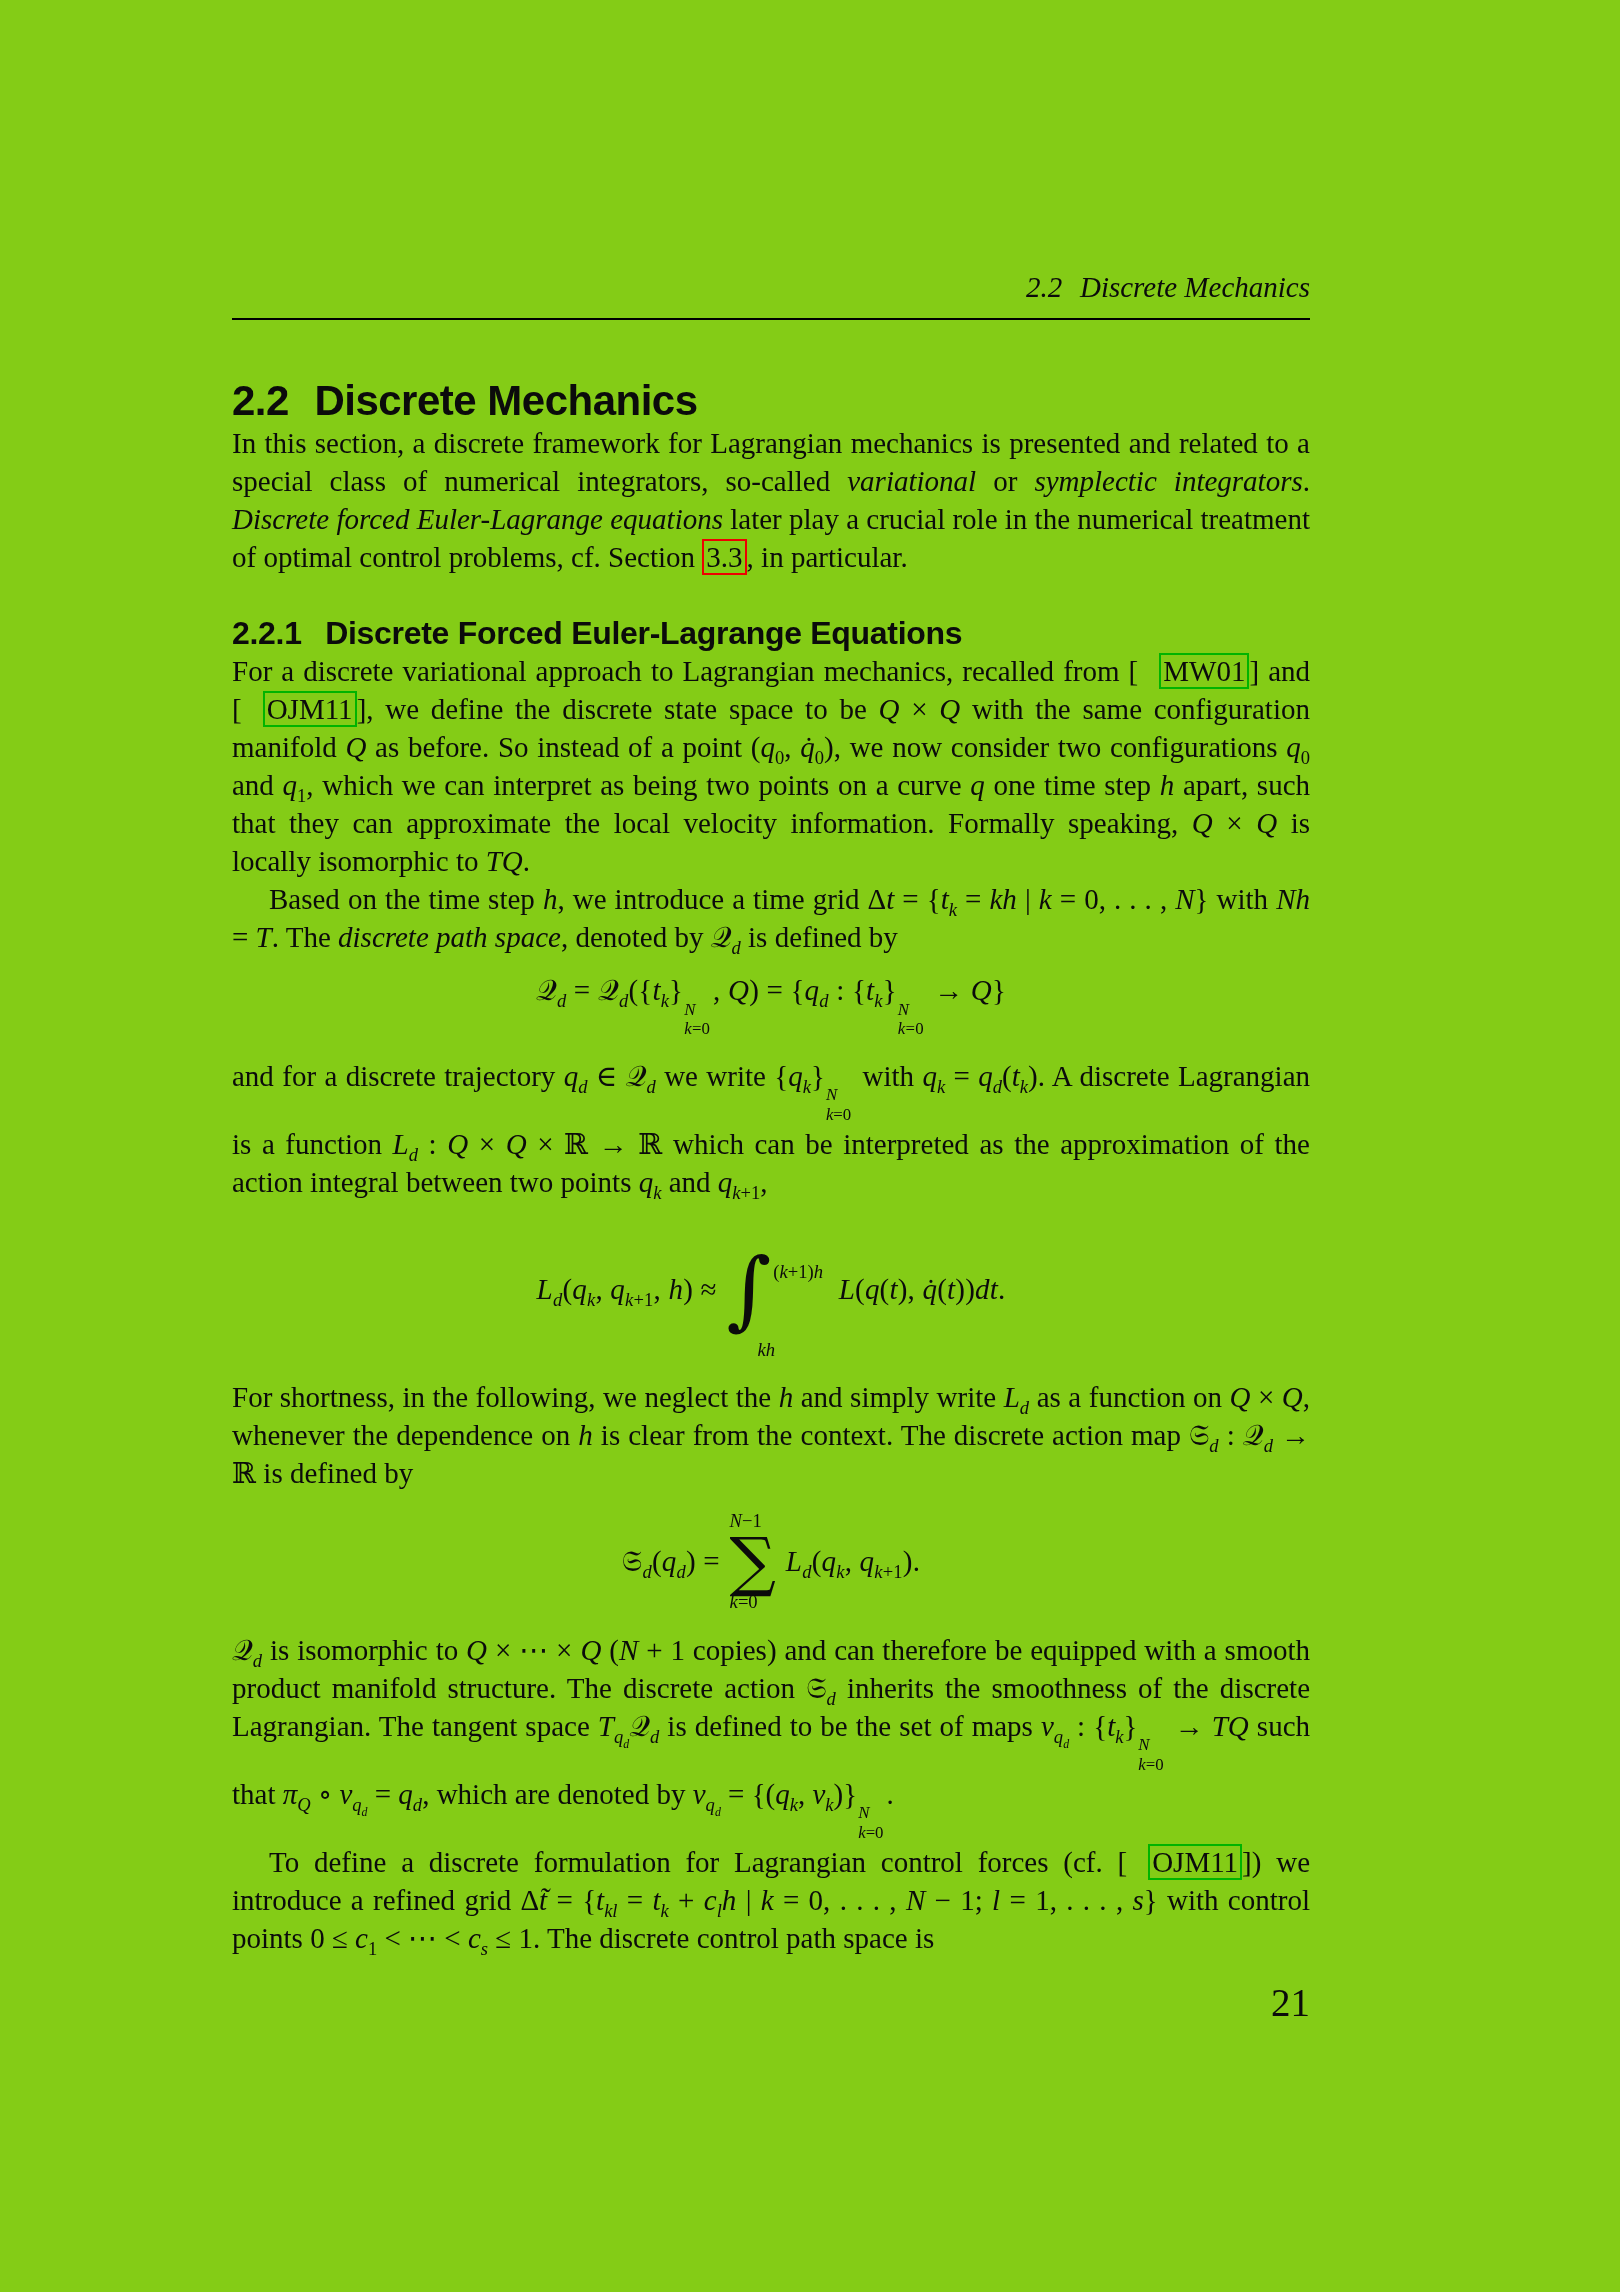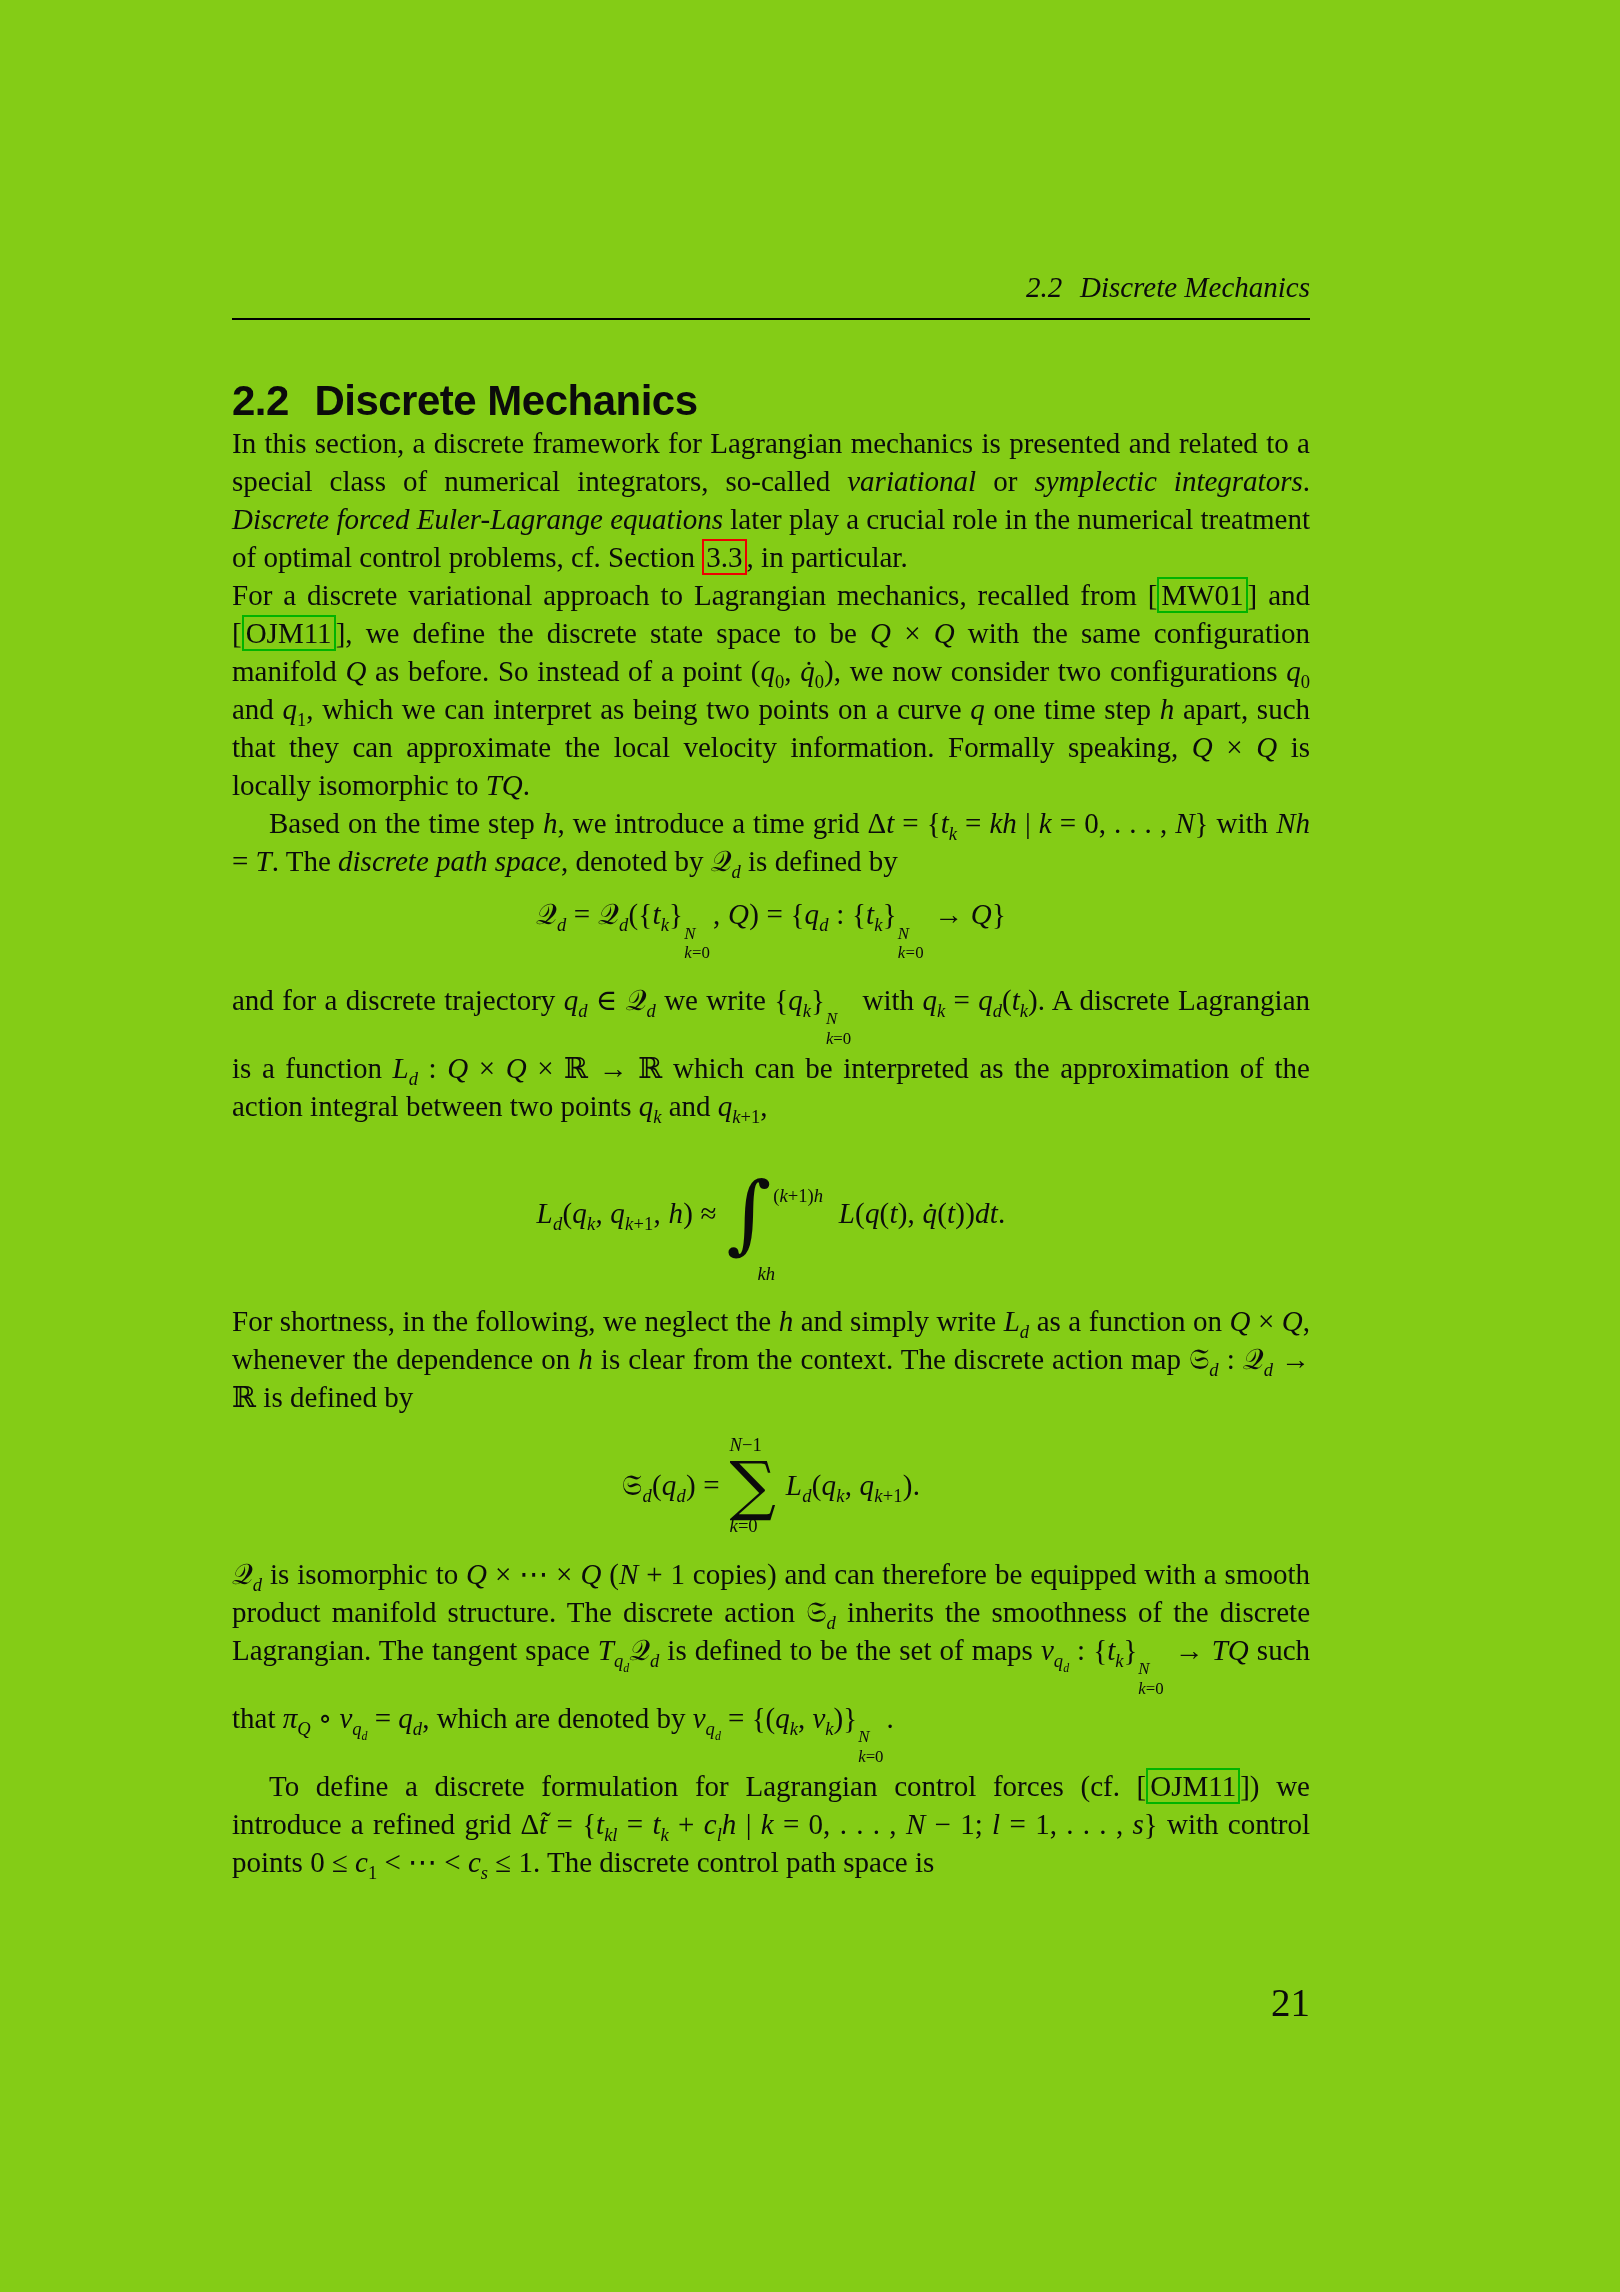"2.2.1" h2.subsection { html: none -> <h2> <span>2.2.1</span> <span>Discrete Forced Euler-Lagrange Equations</span> </h2> }
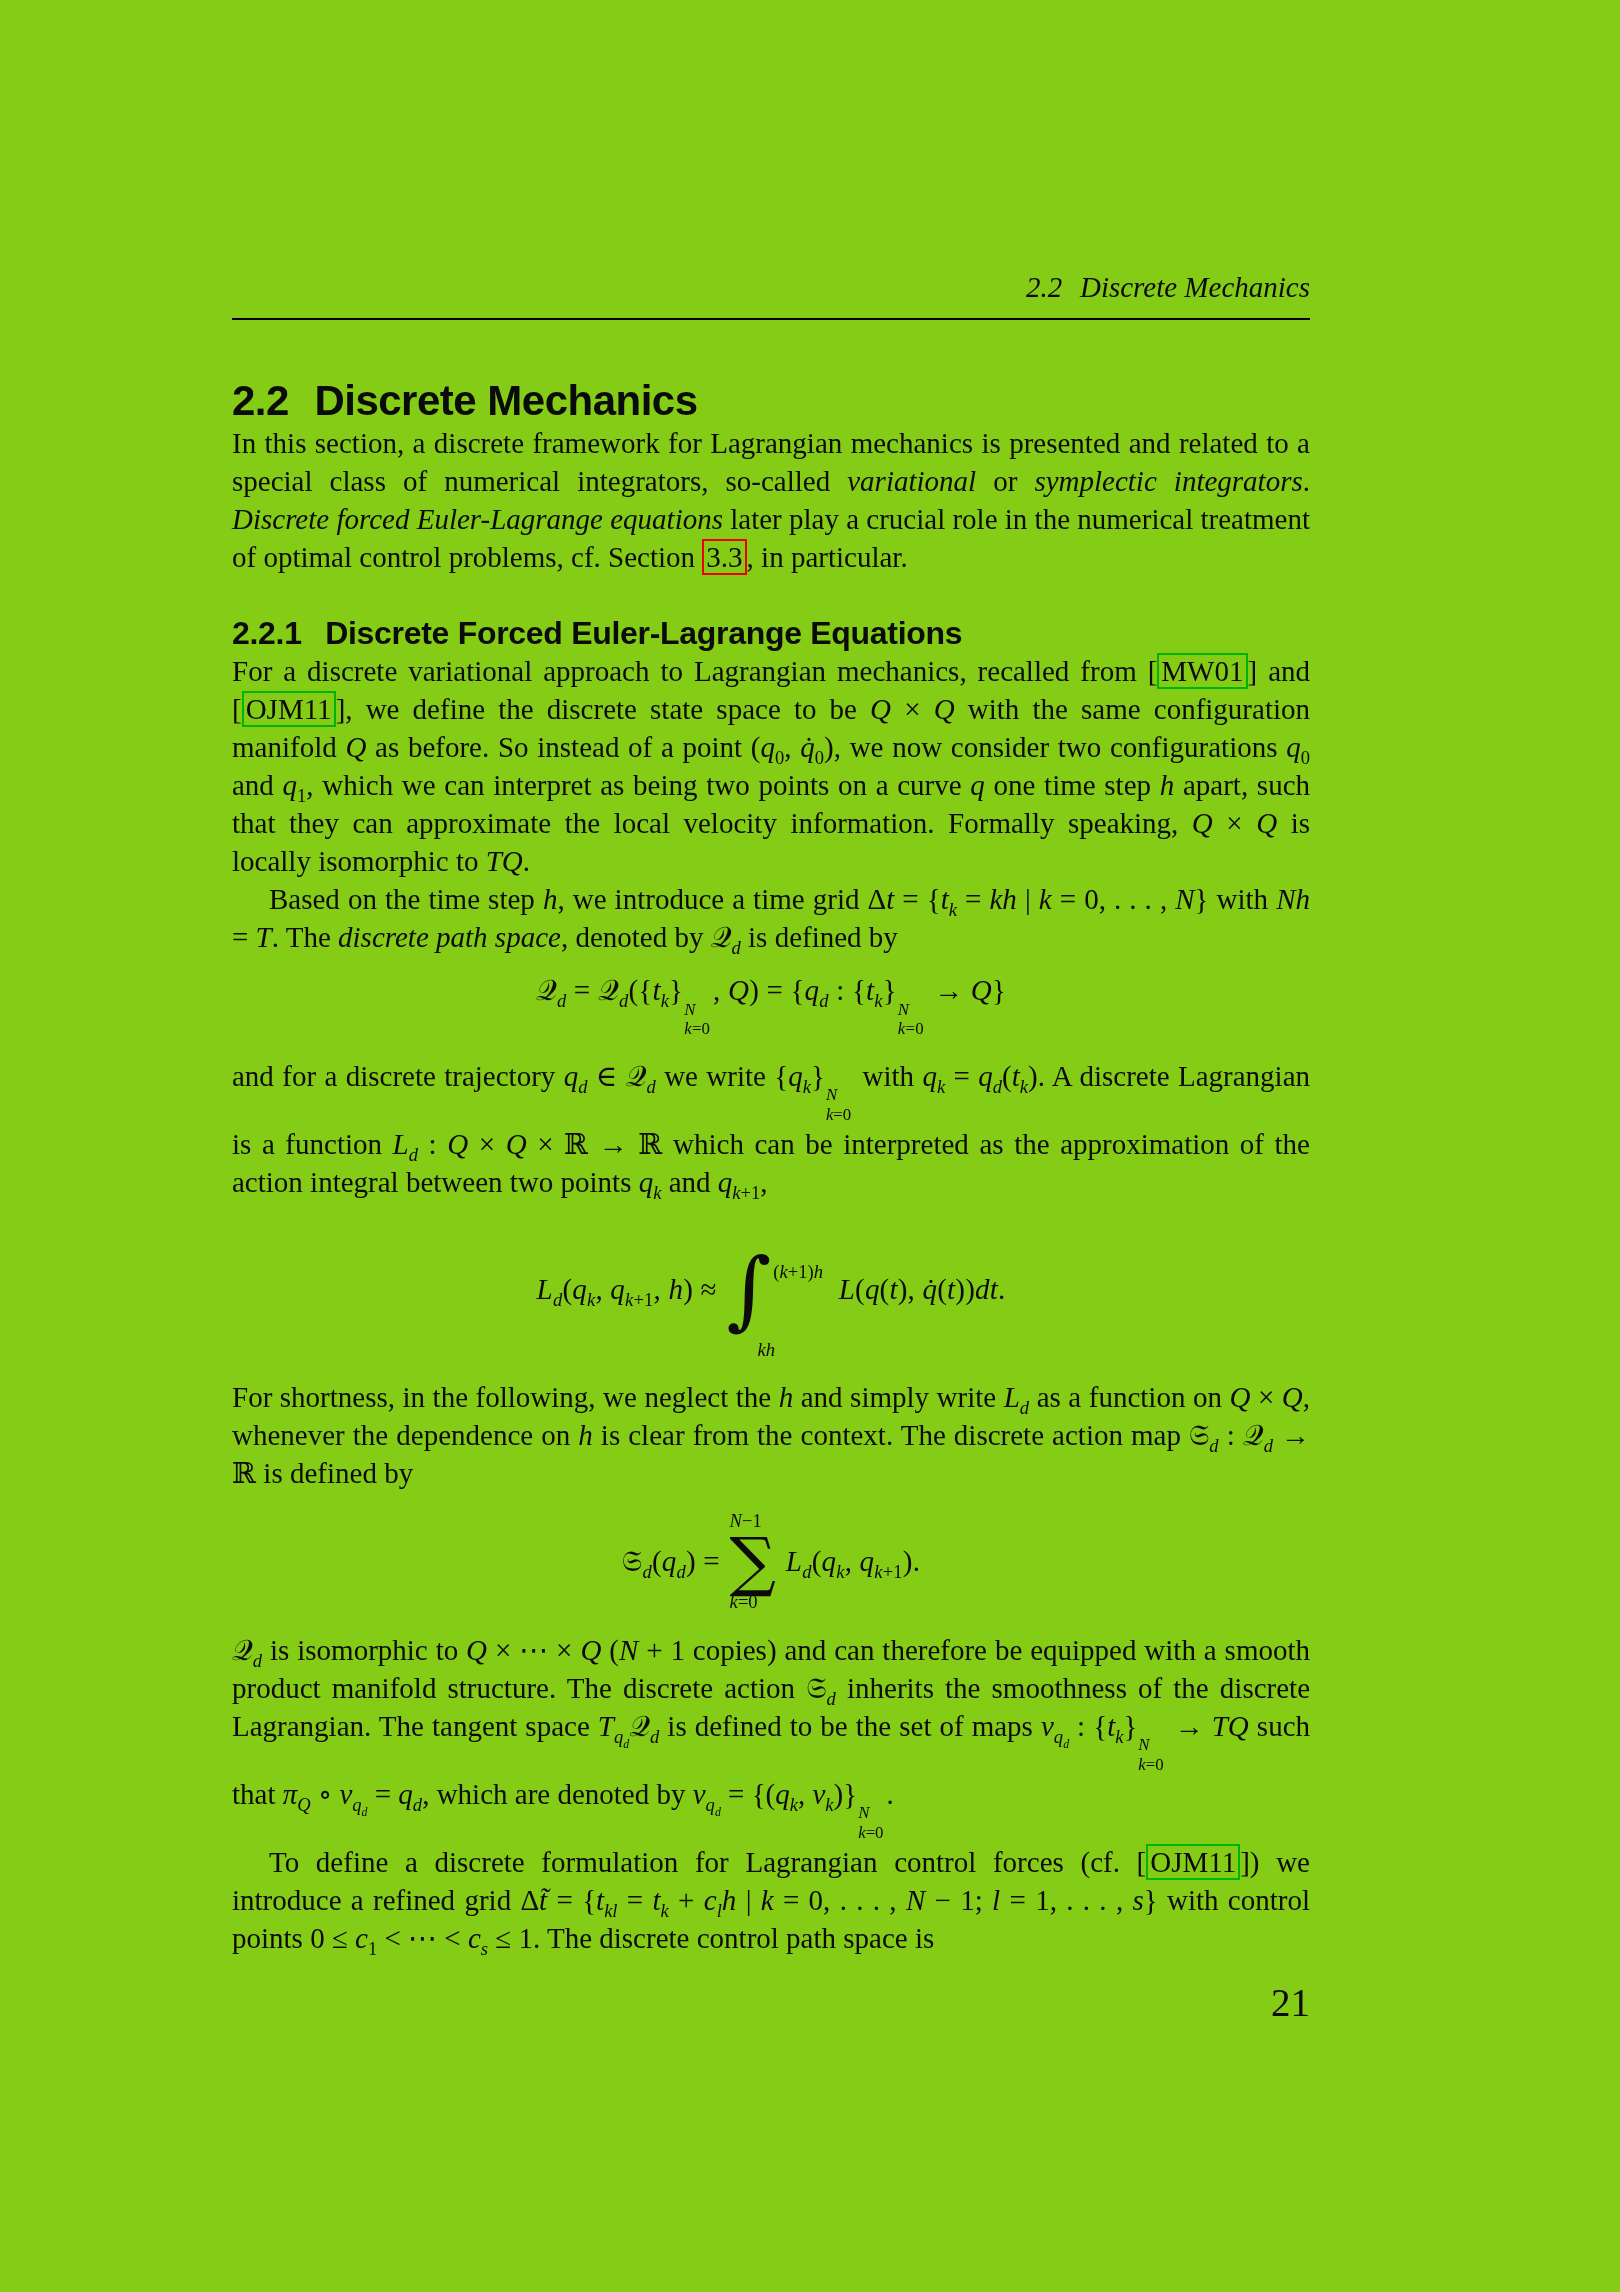"MW01" .citebox { margin-left: none -> 21px }
